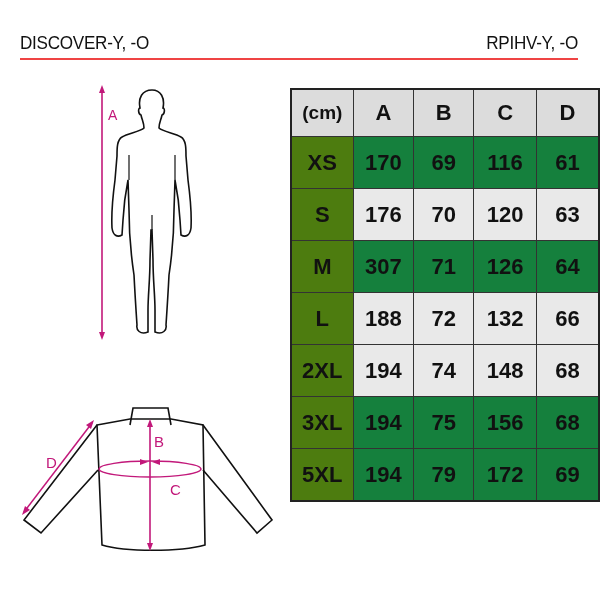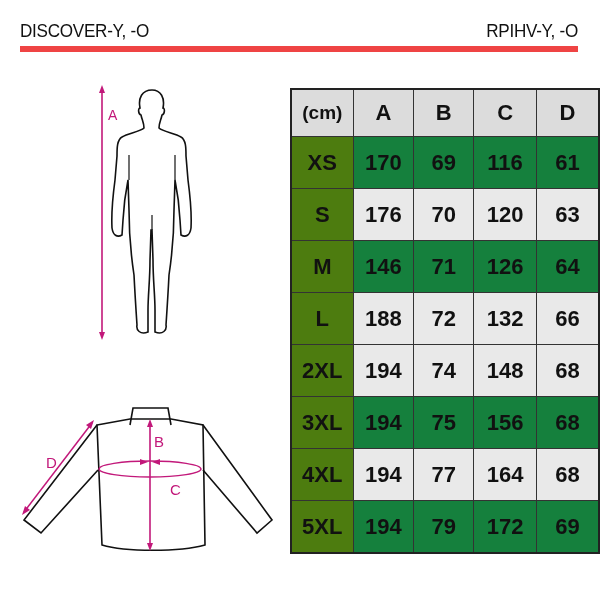"DISCOVER-Y, -O" .header { border-bottom: 6px solid #ef4444 -> 2px solid #ef4444; top: 16px -> 28px }
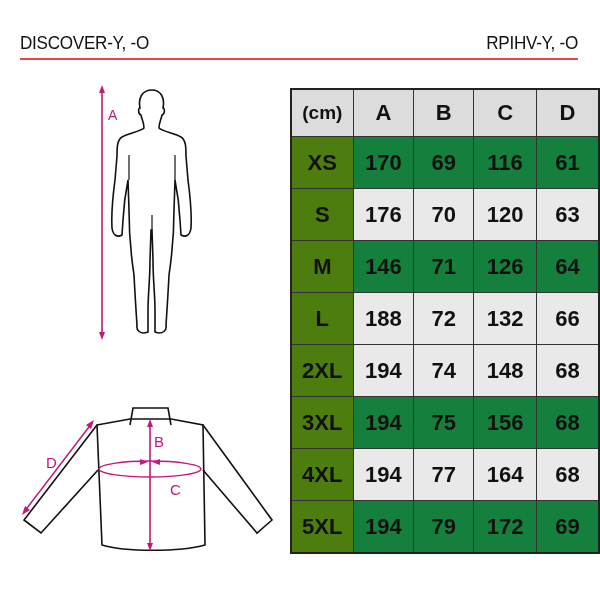"146" td.val { text: 146 -> 307 }
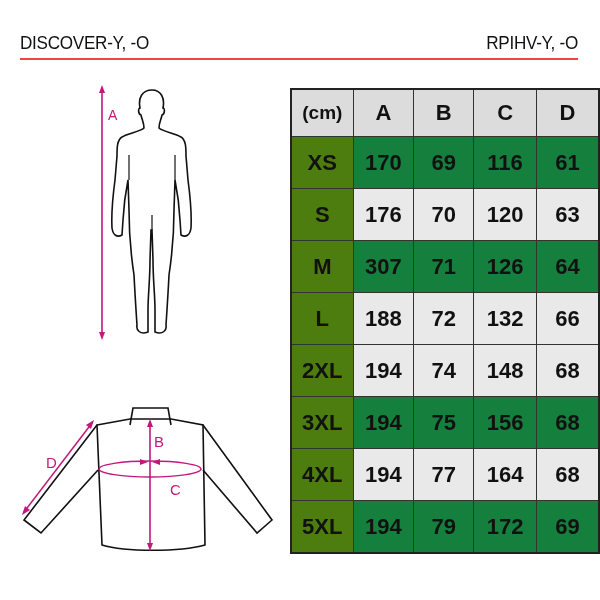"4XL" tr.shade { html: <tr> <td>4XL</td> <td>194</td> <td>77</td> <td>164</td> <td>68</td> </tr> -> none }
